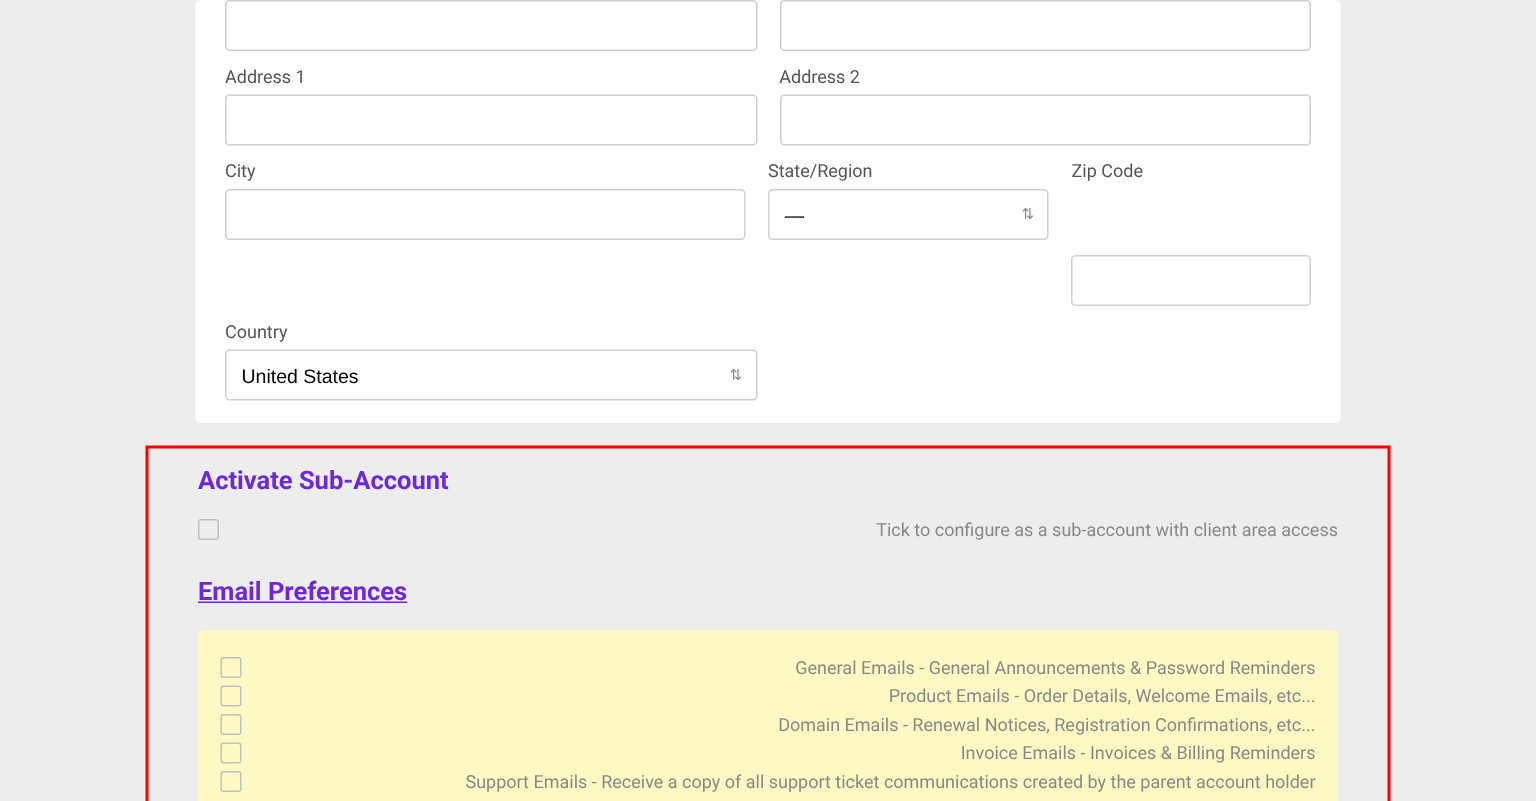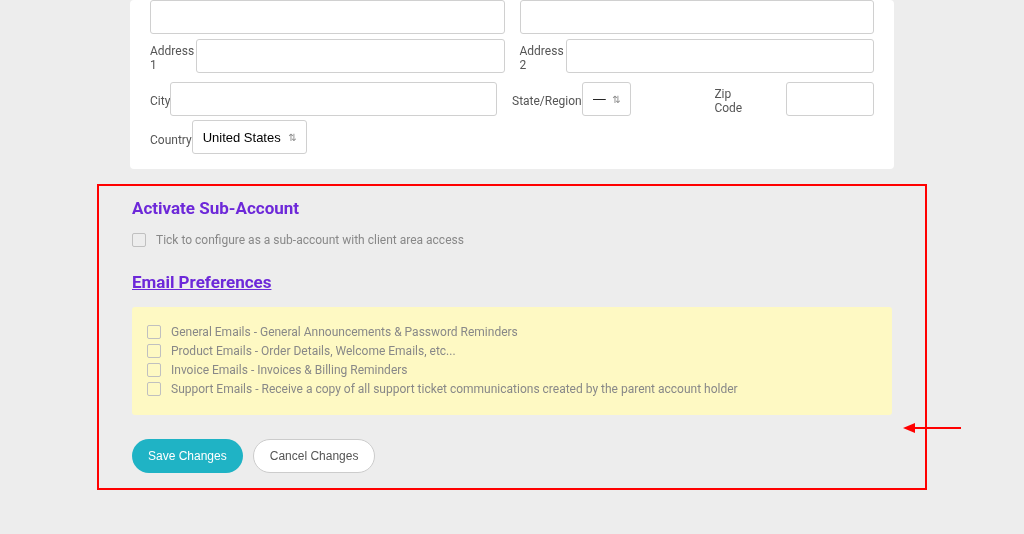"Address 1" .form-col { align-items: center -> none; flex-direction: row -> column }
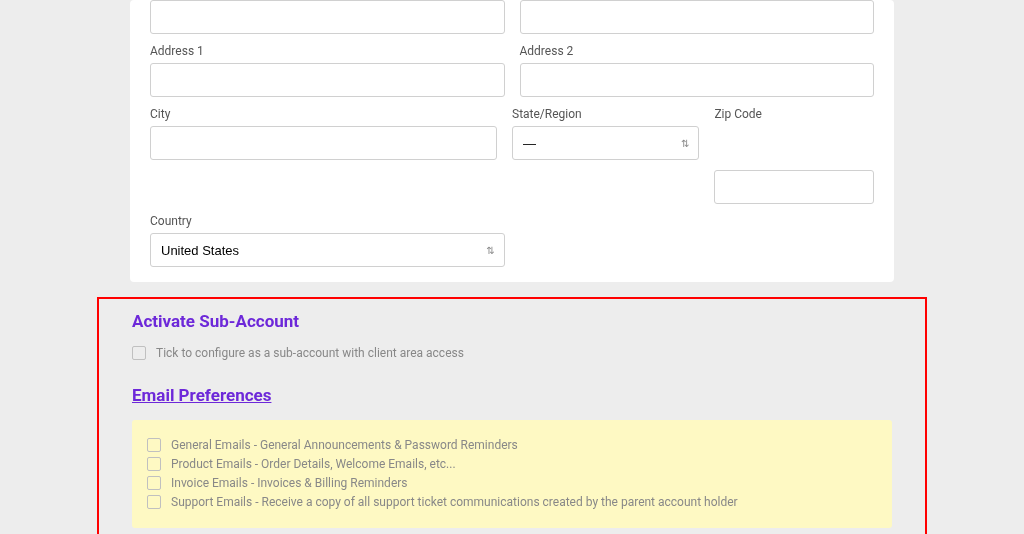"Tick to configure as a" .checkbox-row { justify-content: none -> space-between }
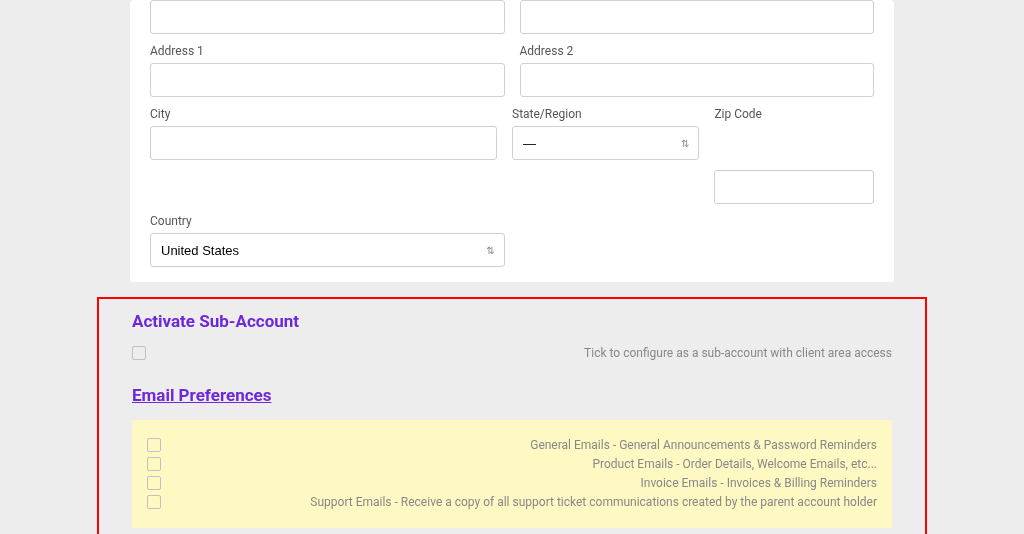"Domain Emails - Renewal Notices," div.checkbox-row { html: none -> <div> <div></div> <div>Domain Emails - Renewal Notices, Registration Confirmations, etc...</div> </div> }
